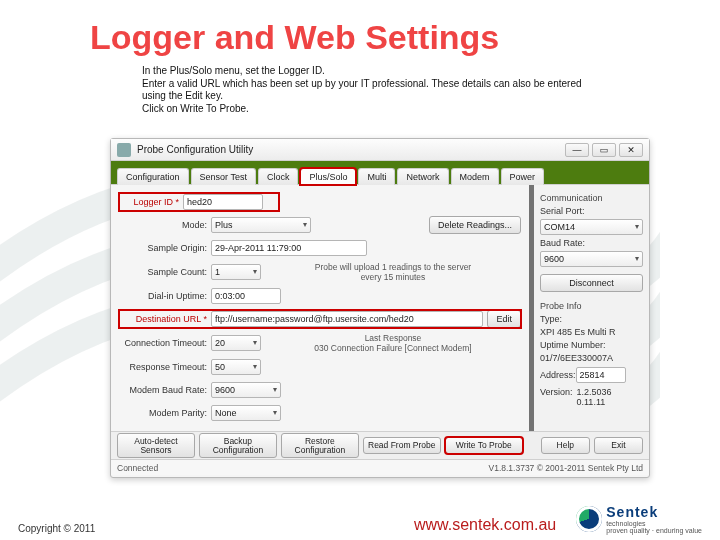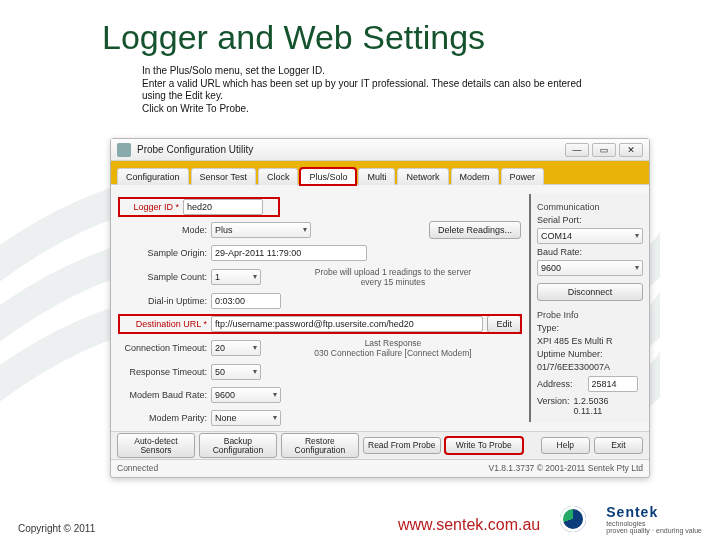"Logger and Web Settings" .slide-title { color: #14532d -> #ef4444; font-weight: 400 -> 700; left: 102px -> 90px }
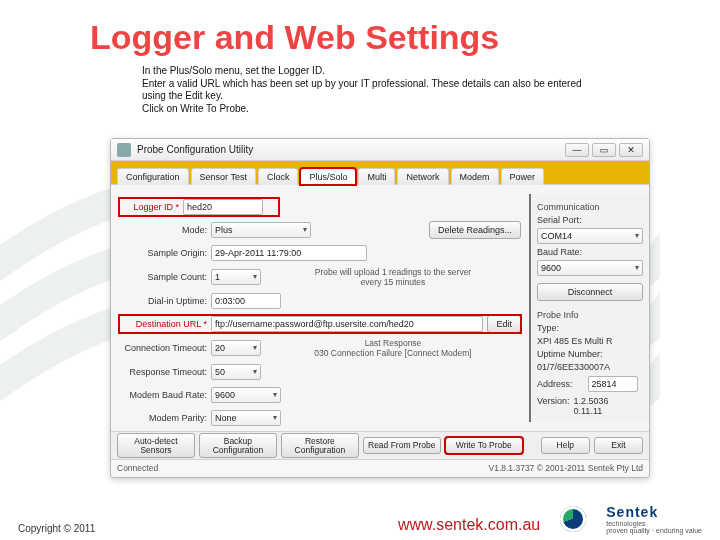"Configuration" .tabs { background: #eab308 -> #4d7c0f }
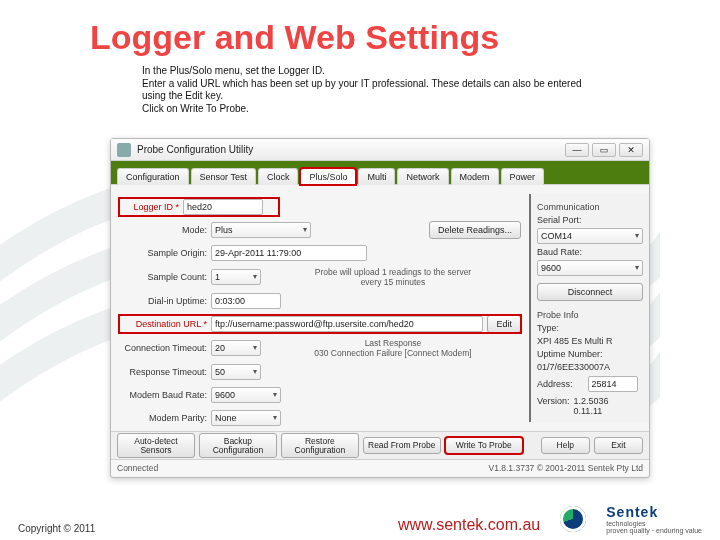"Logger ID *" .body-area { align-items: center -> none }
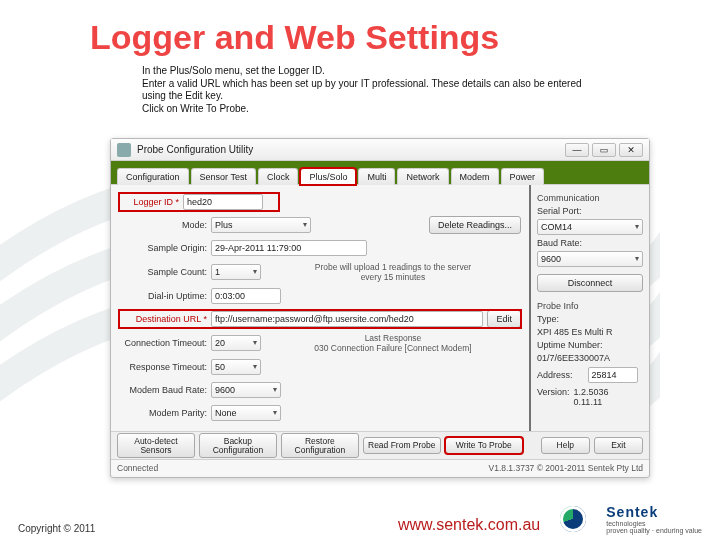"Communication" .right-panel { border-left: 2px solid #737373 -> 5px solid #737373 }
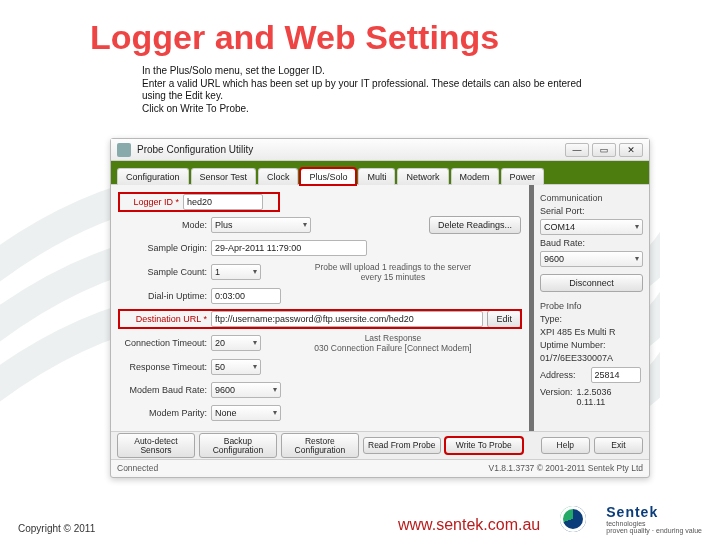"Address:" div.row { gap: 15px -> 0 }
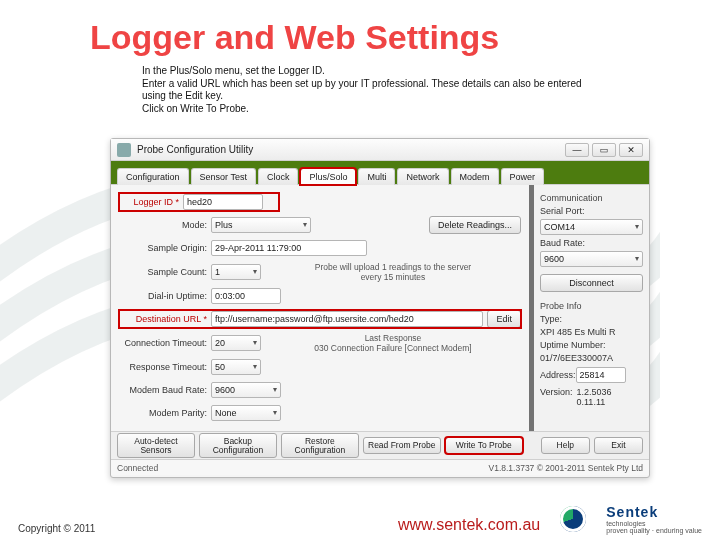"Sentek" .logo { gap: 20px -> 4px }
